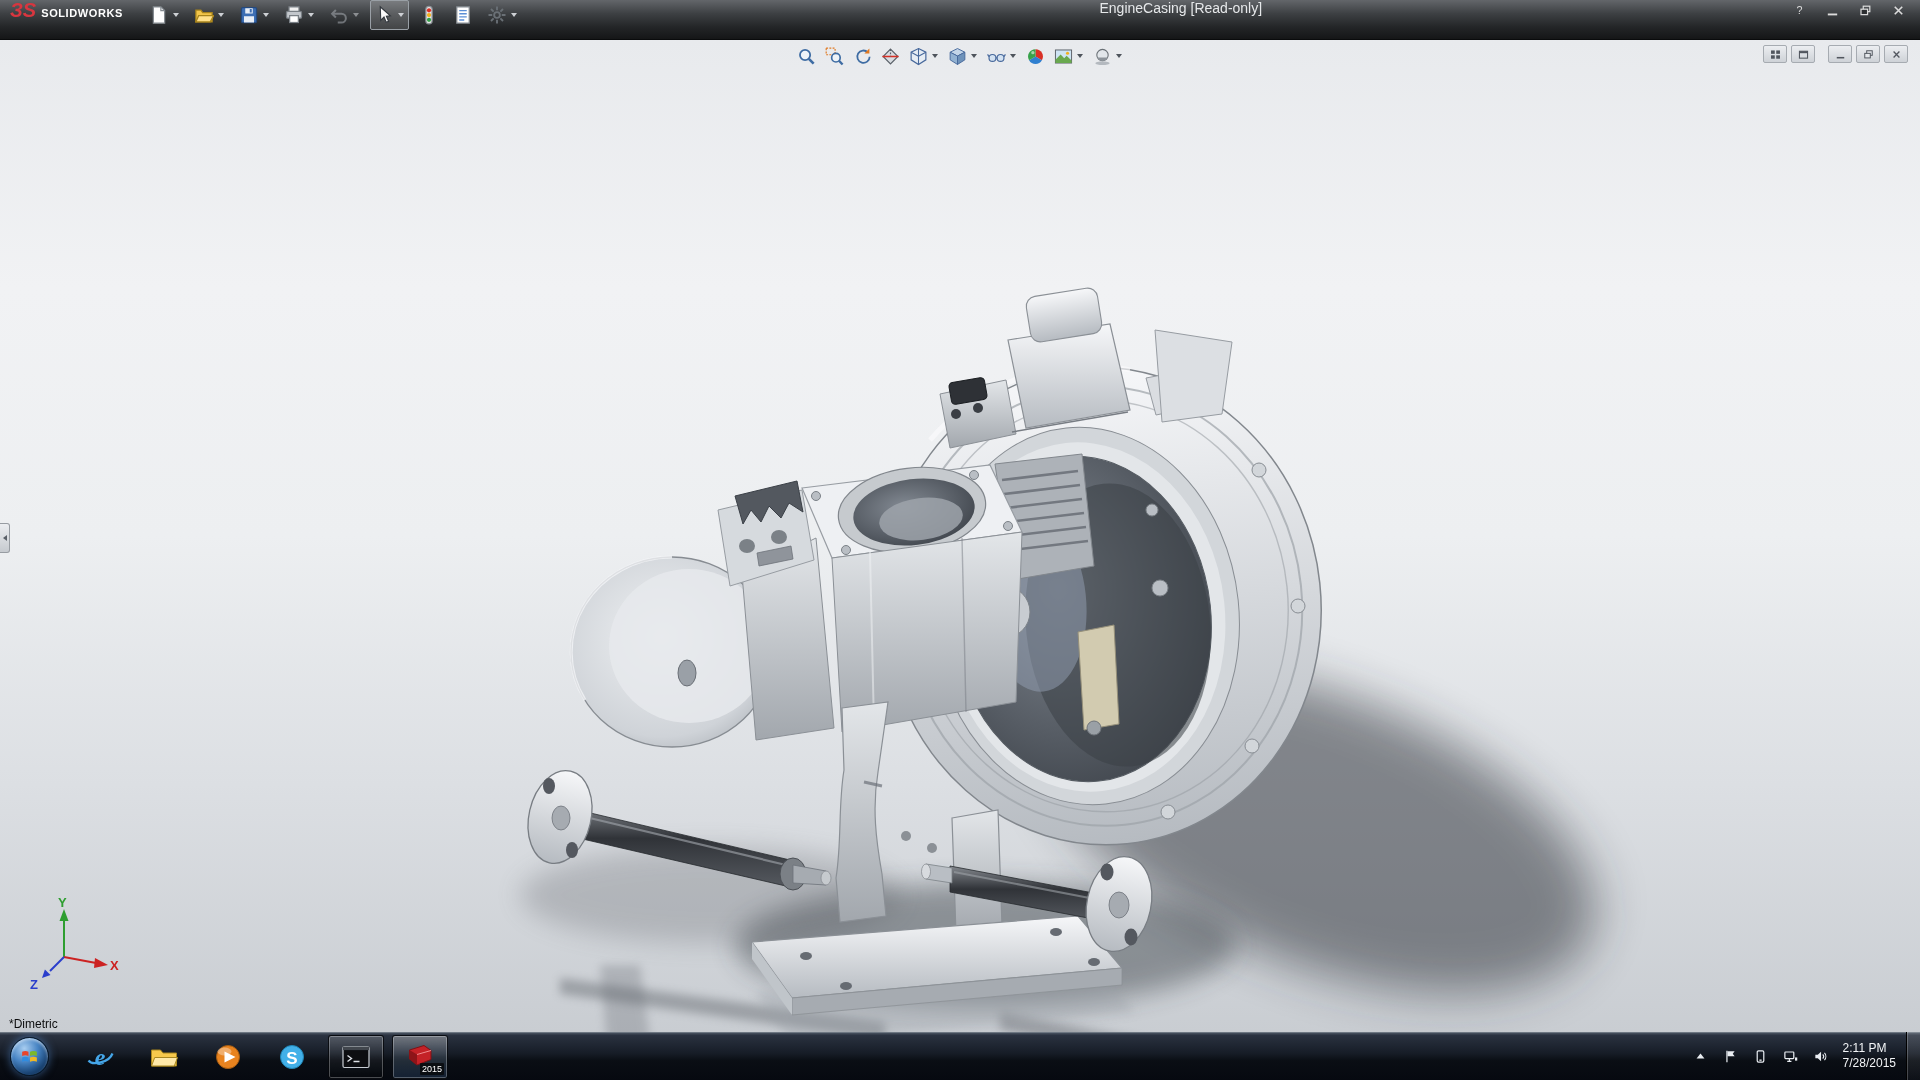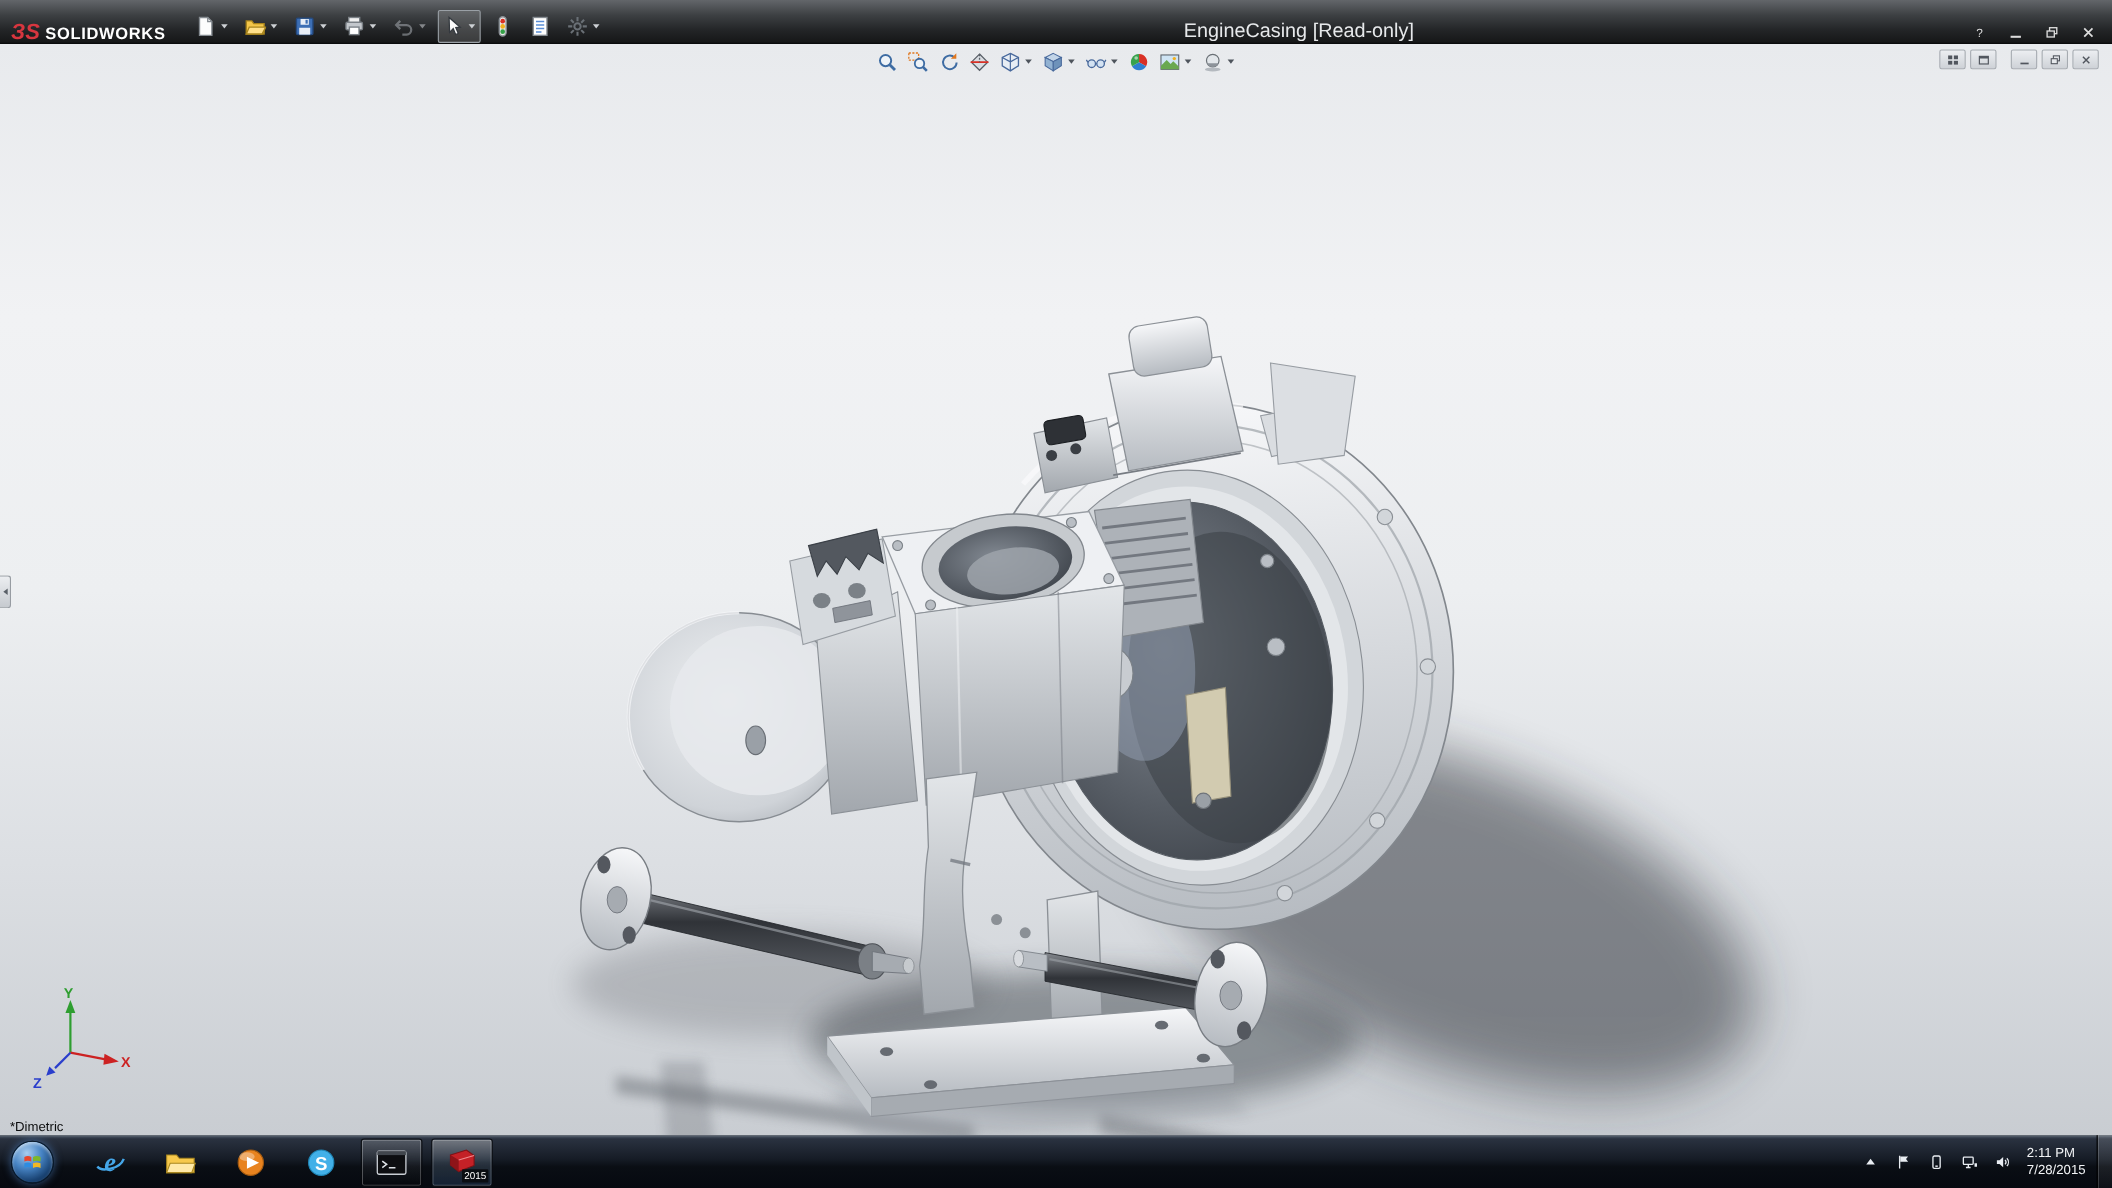"ЗS" #titlebar { align-items: flex-end -> flex-start }
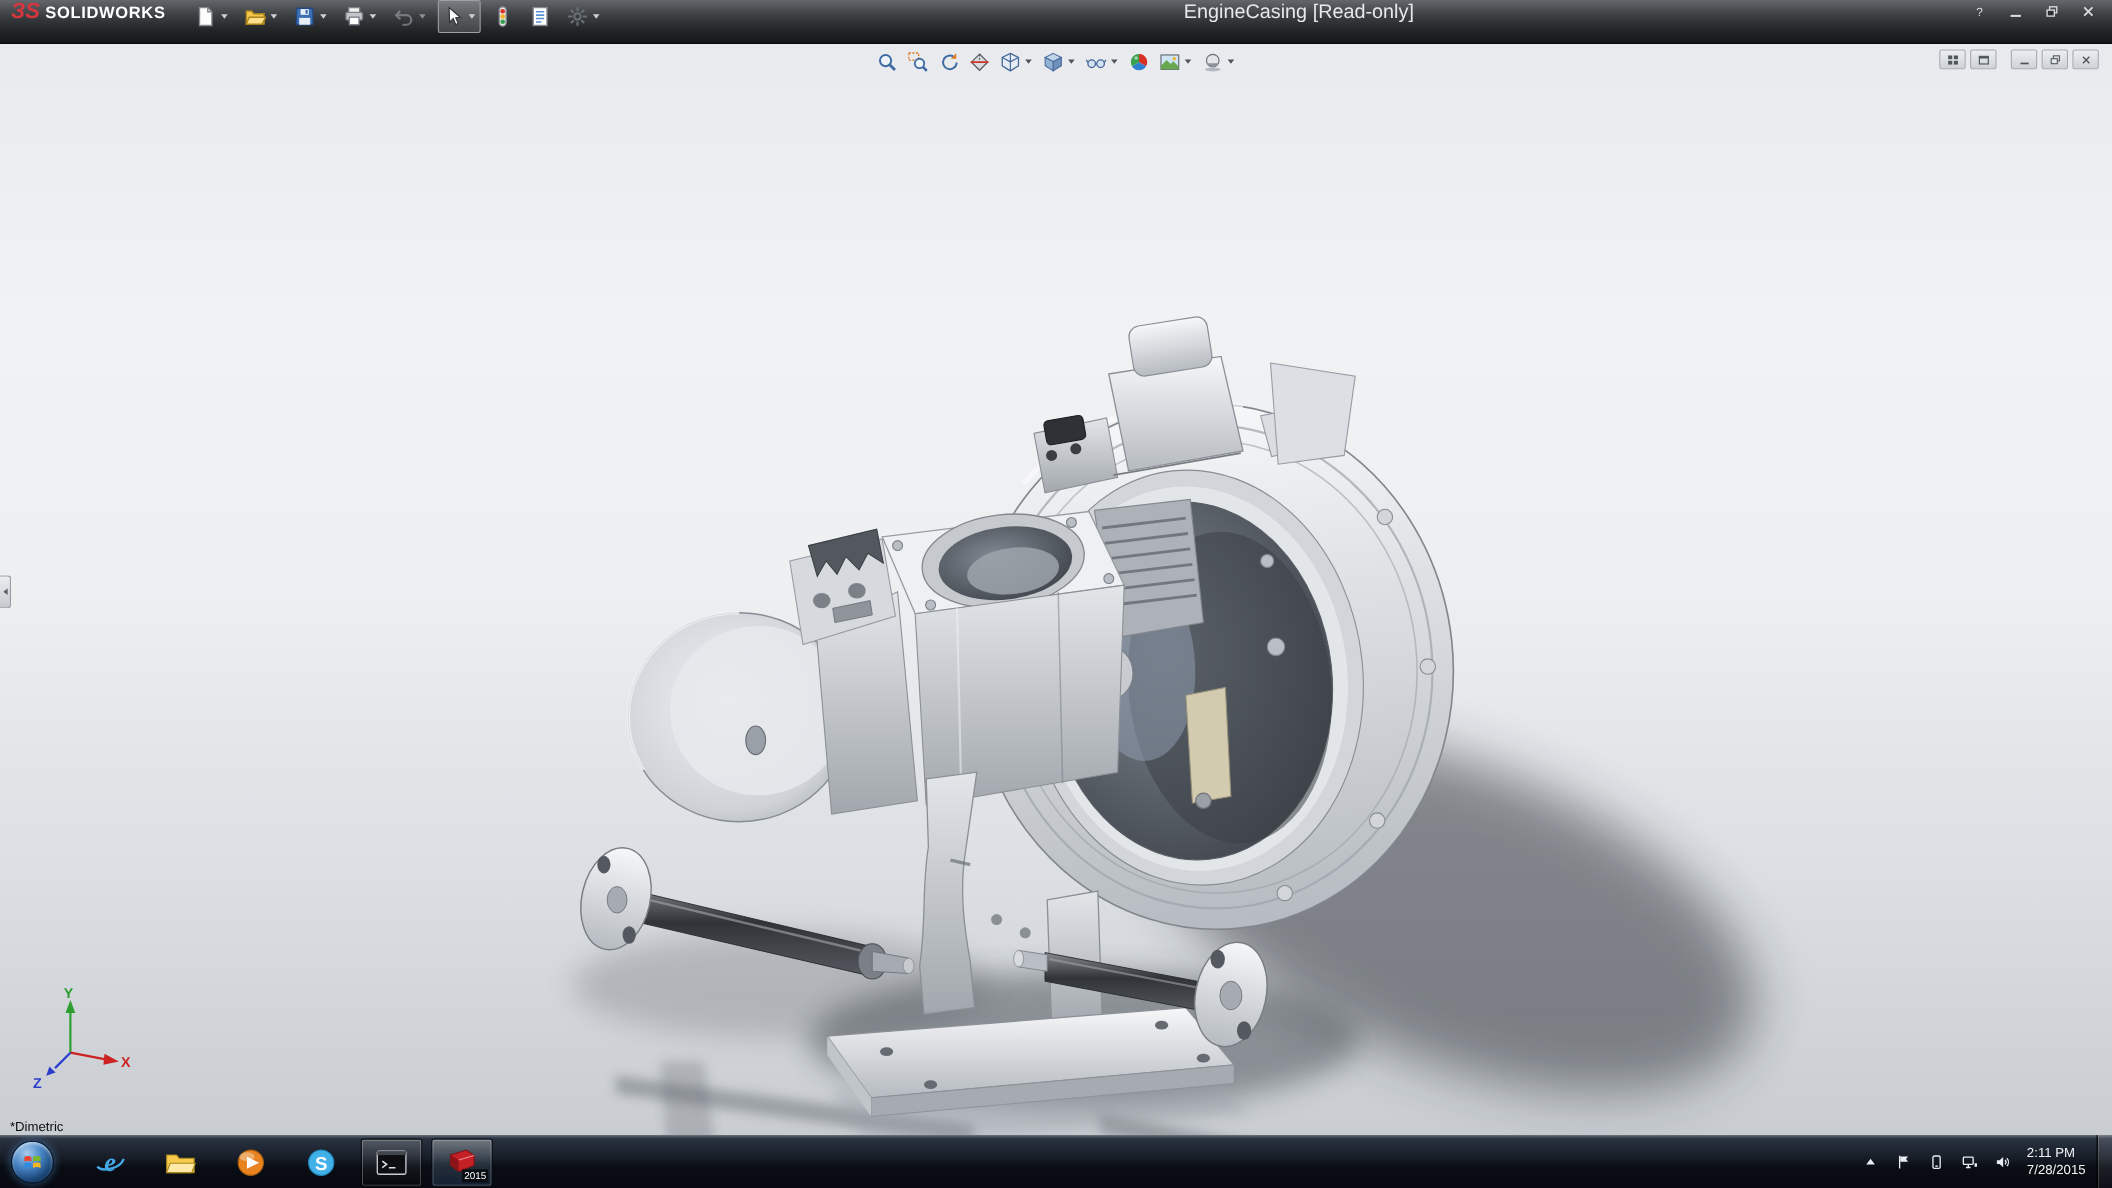"SOLIDWORKS" .brand-name { font-size: 15px -> 11px }
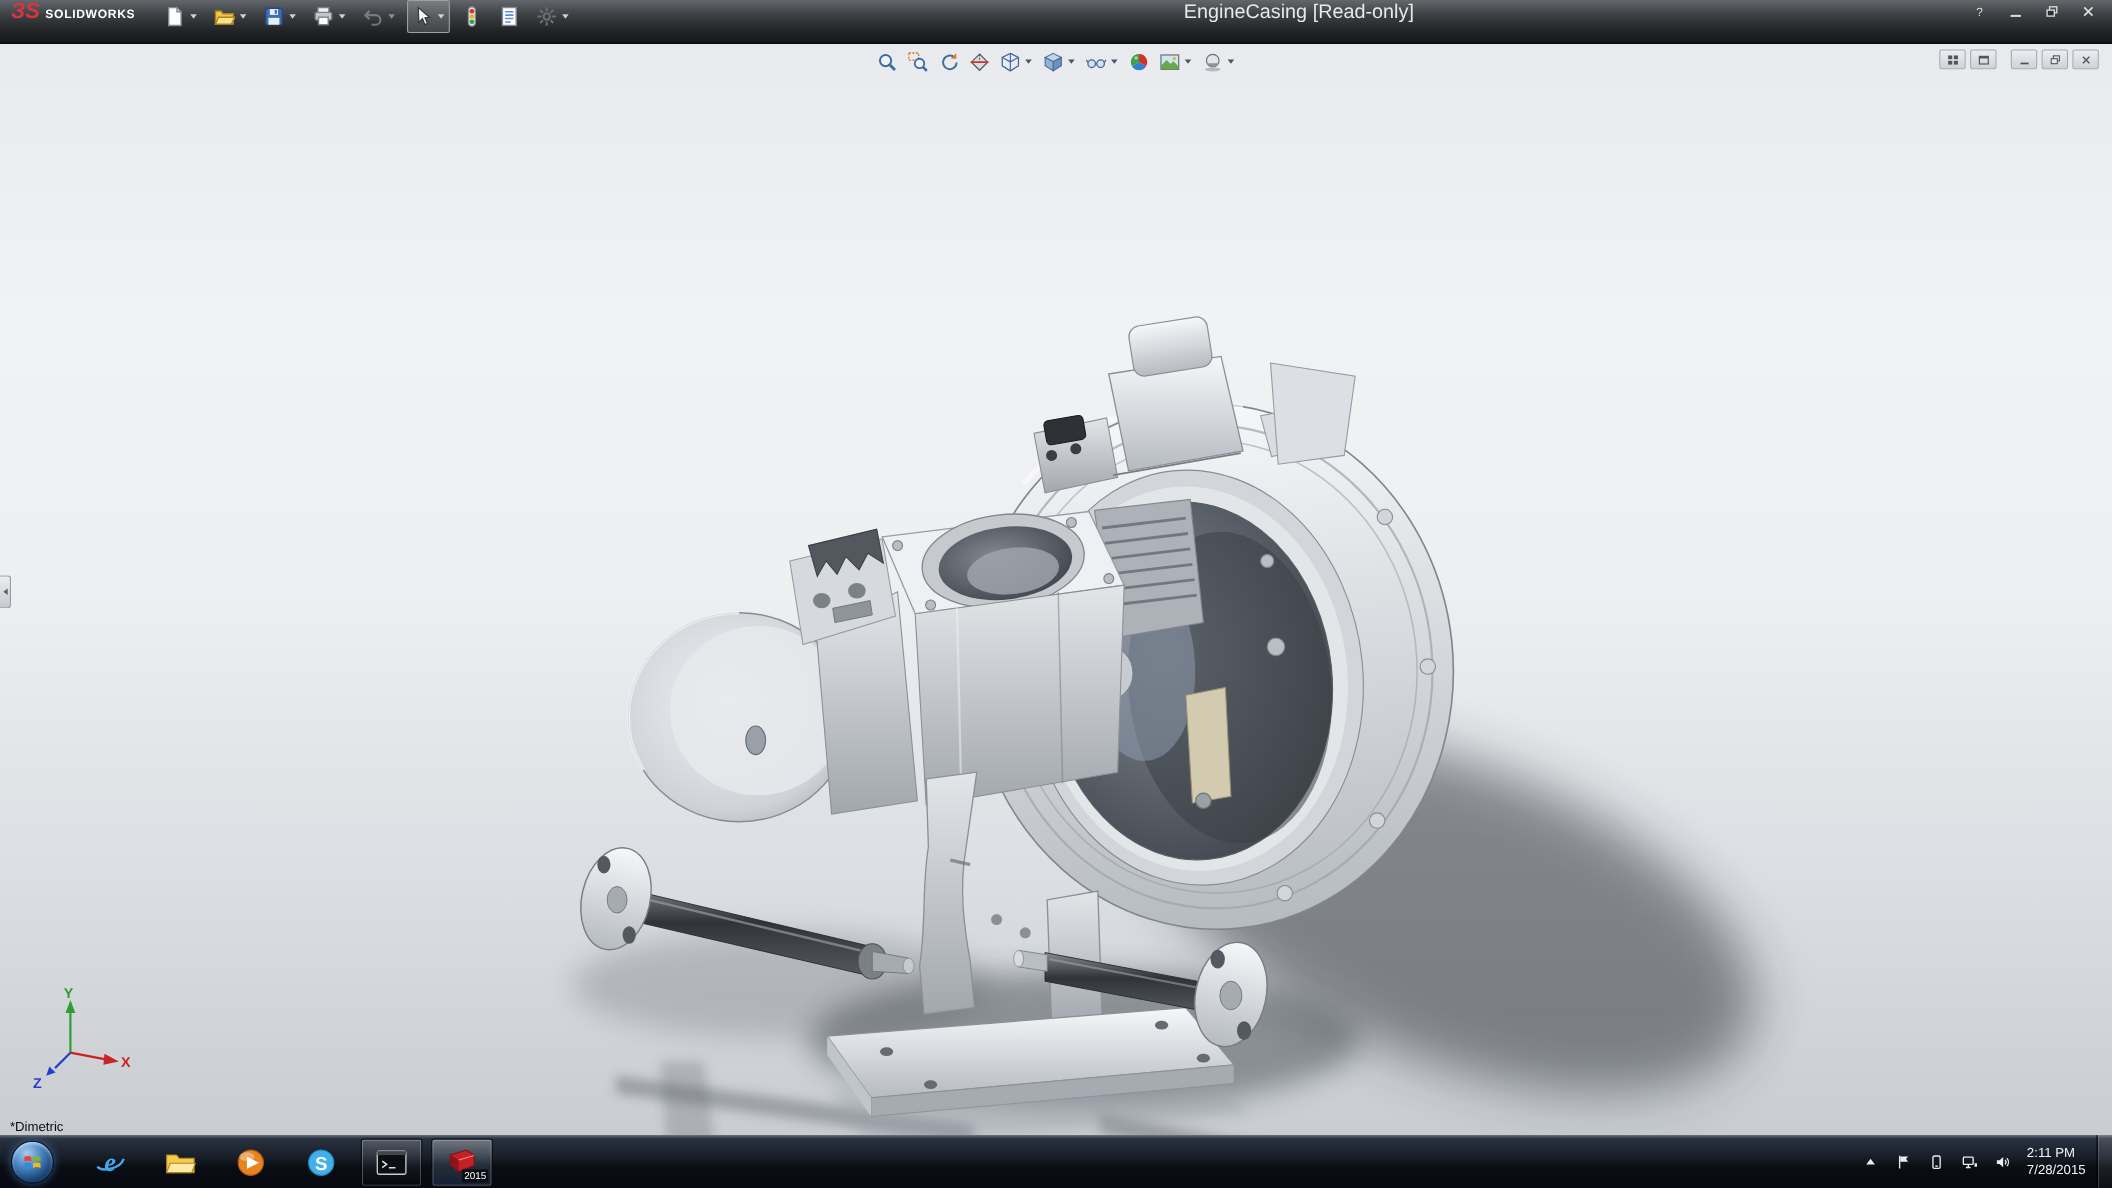"EngineCasing [Read-only]" #window-title { font-size: 18px -> 14px }
